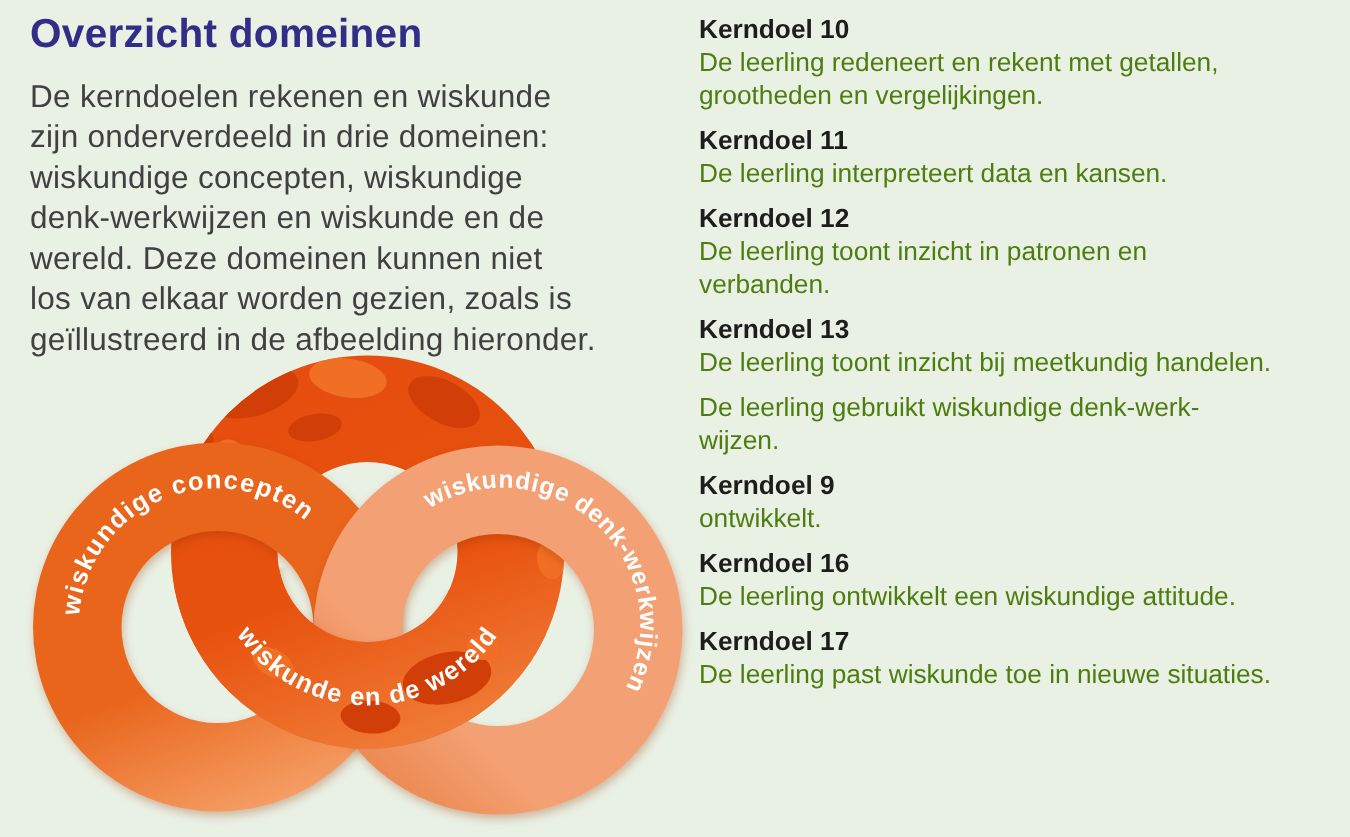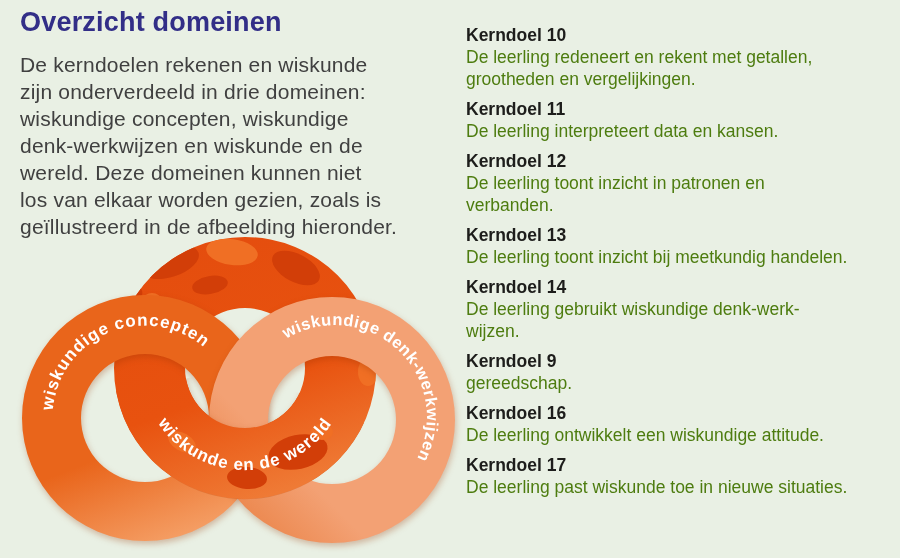"Kerndoel 10" .right-col { top: 24px -> 8px }
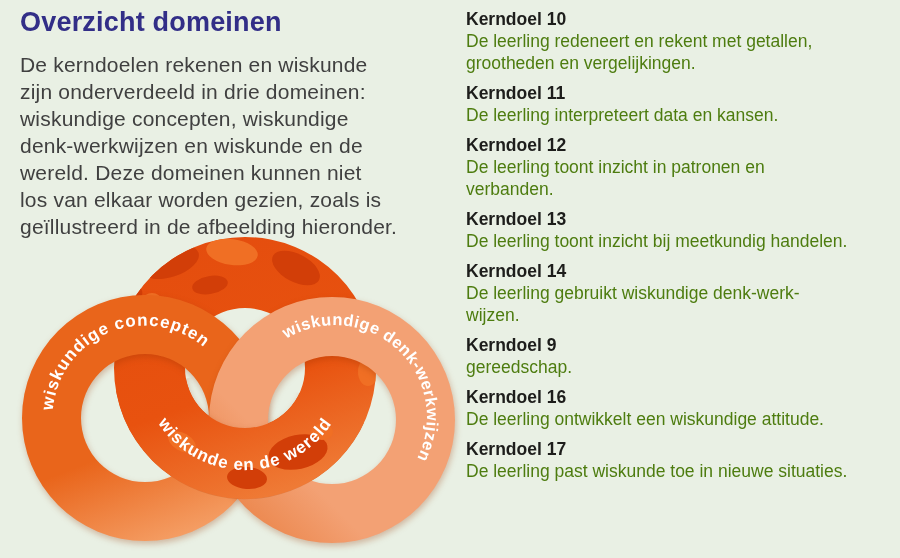"Kerndoel 14" div.kd-title { html: <div>Kerndoel 14</div> -> none }
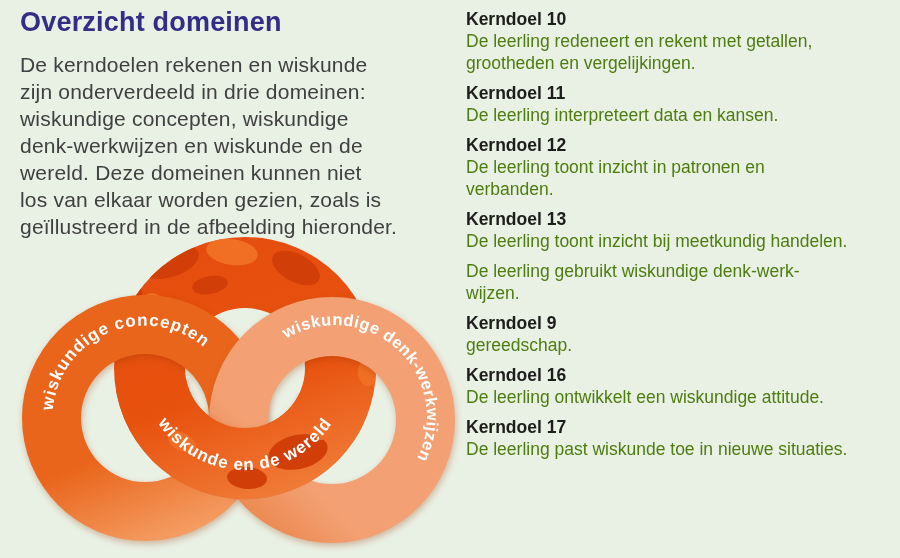"gereedschap." div.kd-line { text: gereedschap -> ontwikkelt }
